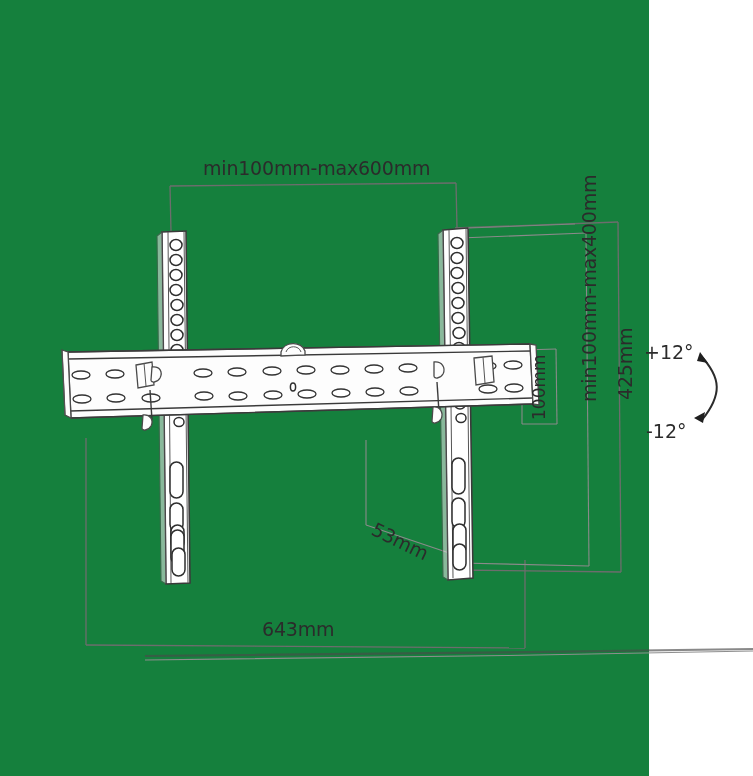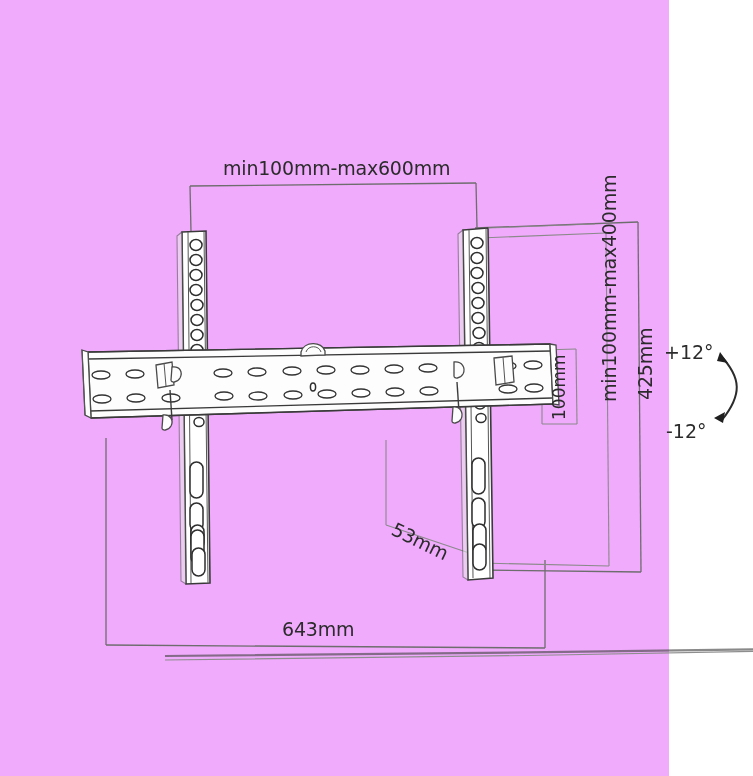"min100mm-max600mm" #diagram-root { background: #f0abfc -> #15803d; padding-left: 20px -> none }
